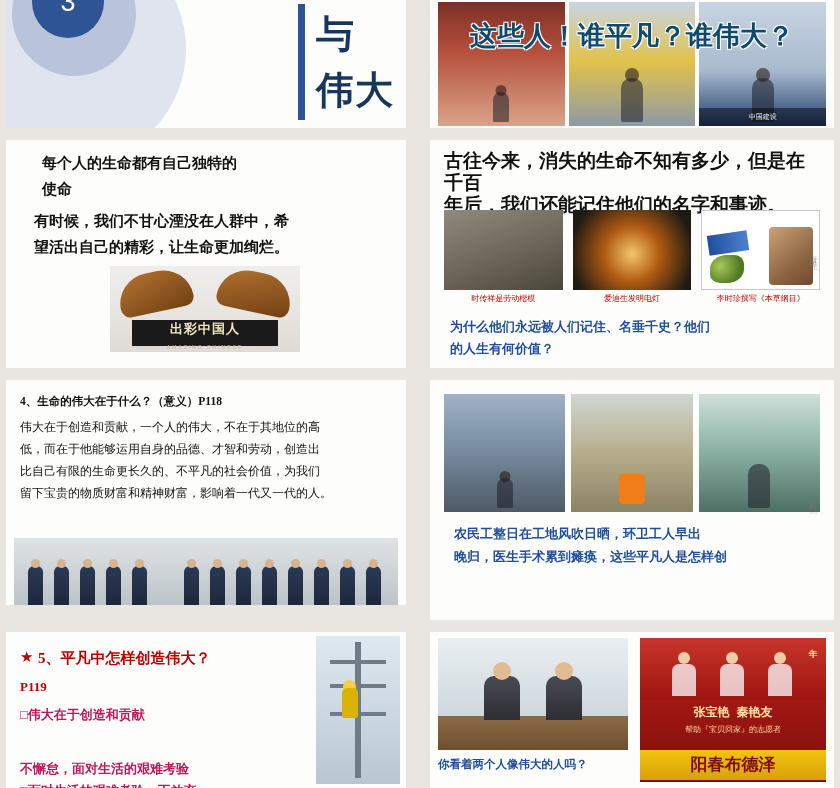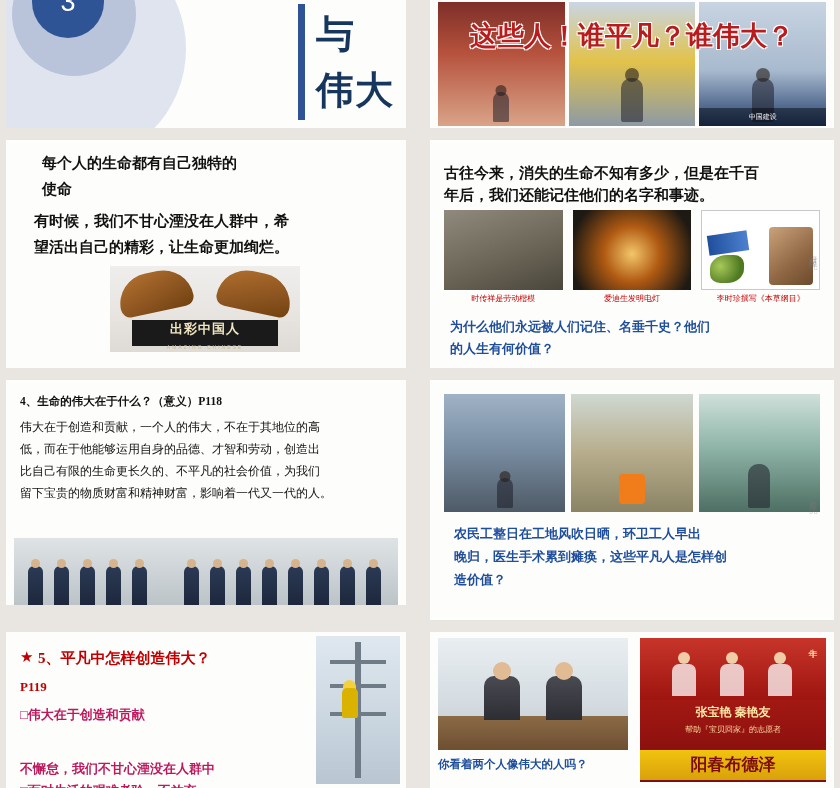"这些人！谁平凡？谁伟大？" .s2 .headline { color: #b91c1c -> #0c4a6e }
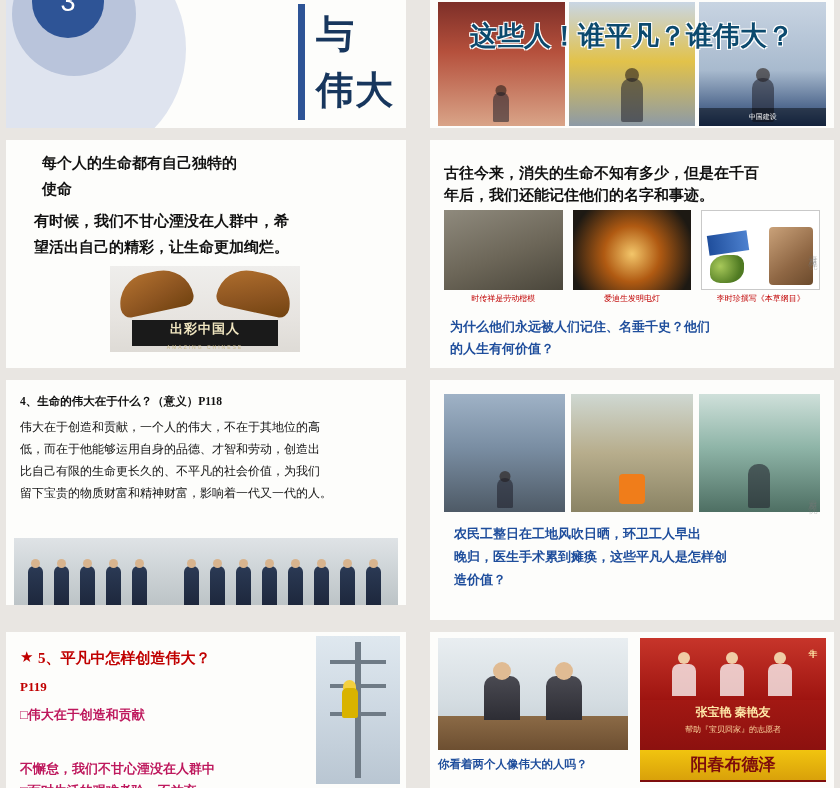"古往今来，消失的生命不知有多少，但是在千百" .s4 .t1 { font-size: 15px -> 19px; margin-top: 12px -> none }
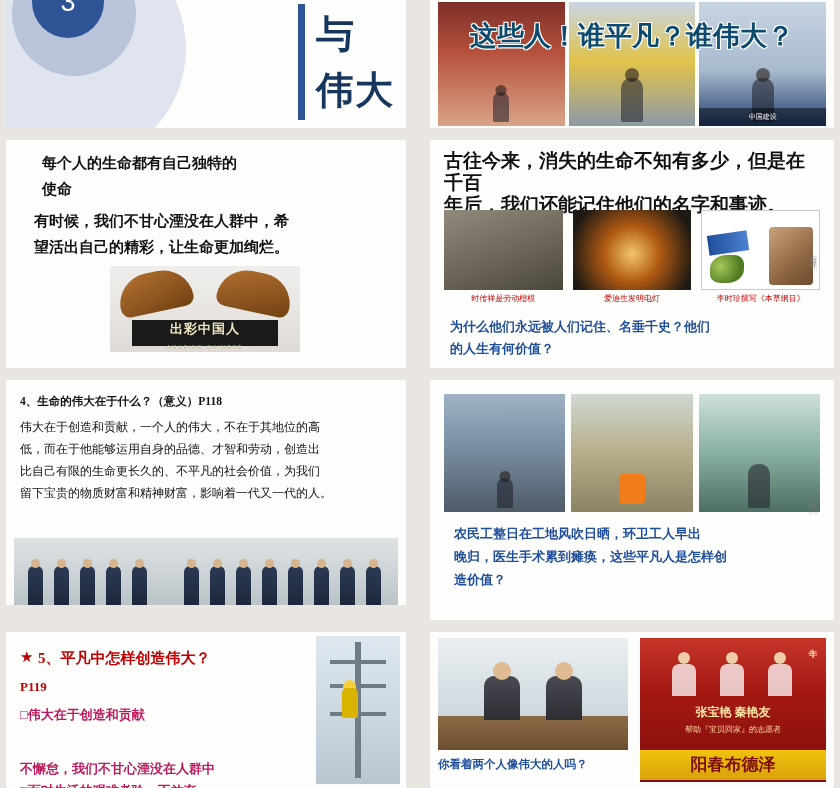"造价值？" div { html: <div>造价值？</div> -> none }
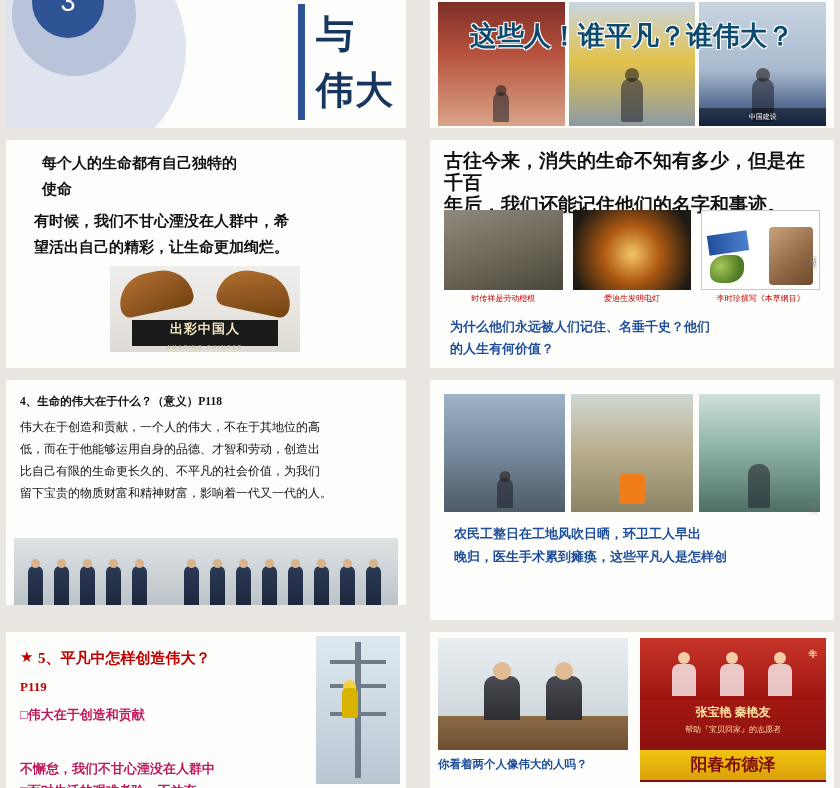"张宝艳 秦艳友" .poster-names { font-family: Liberation Serif, serif -> Liberation Mono, monospace }
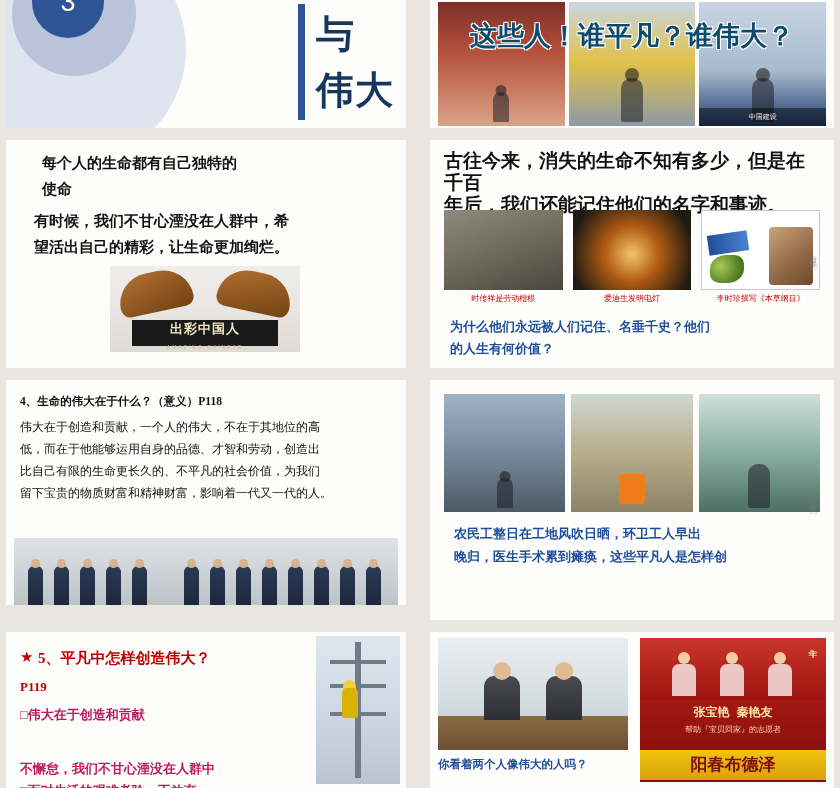"不懈怠，我们不甘心湮没在人群中" div.blk-text { text: 我们不甘心湮没在人群中 -> 面对生活的艰难考验 }
